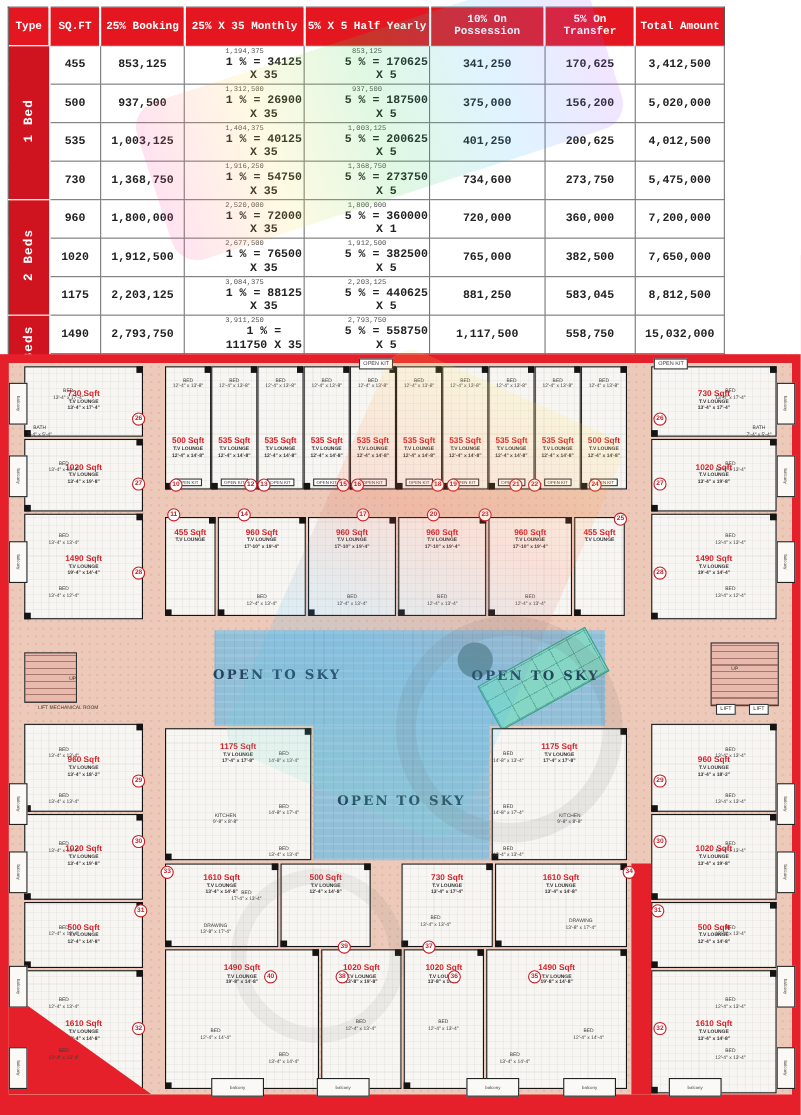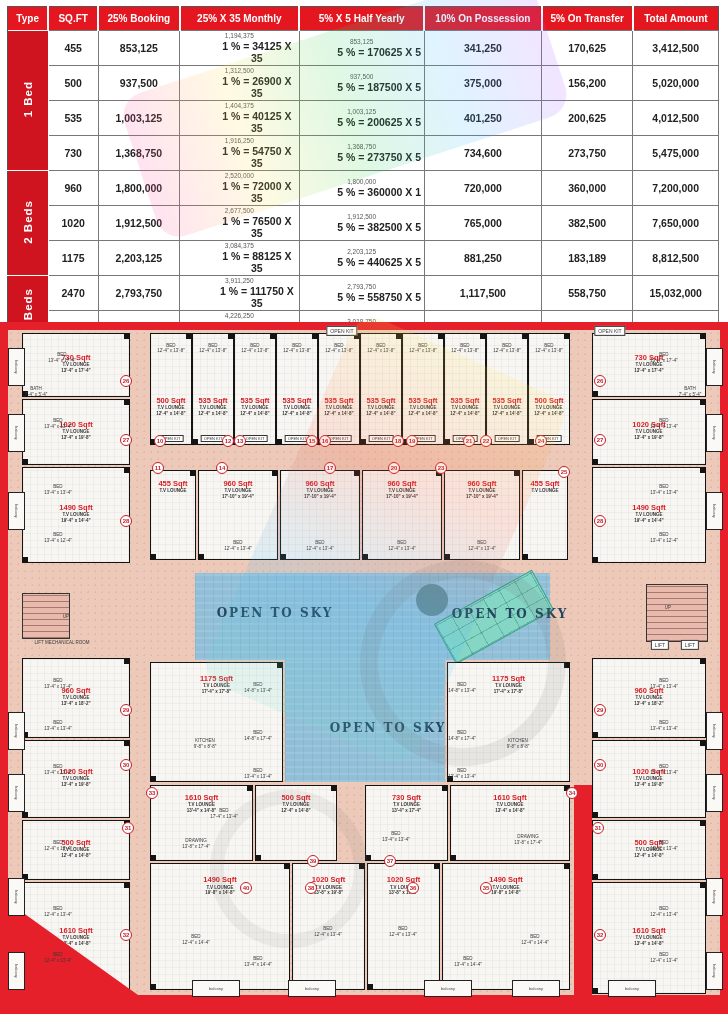"Type" .ptable { font-family: none -> Liberation Mono, monospace; width: 712px -> 652px }
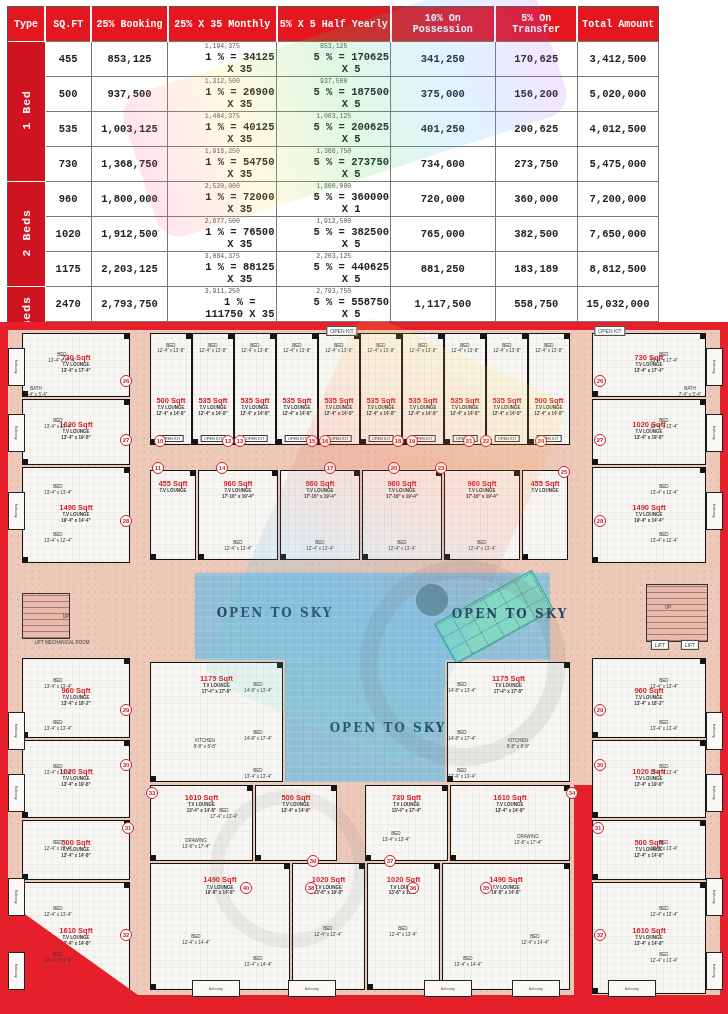"183,189" td { text: 183,189 -> 583,045 }
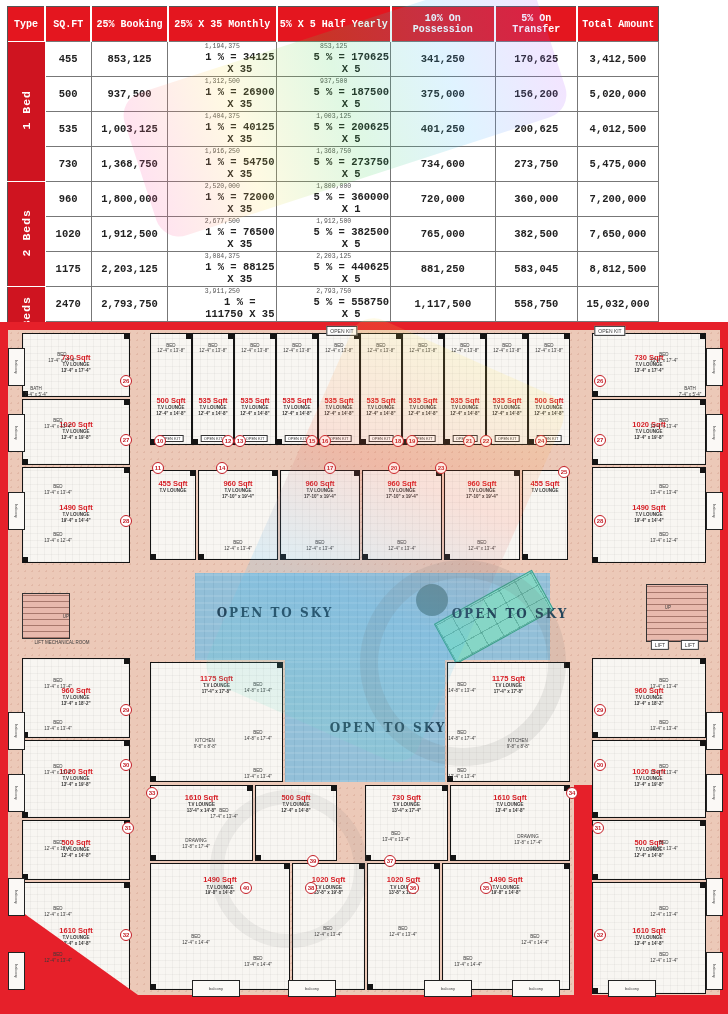"2470" td { text: 2470 -> 1490 }
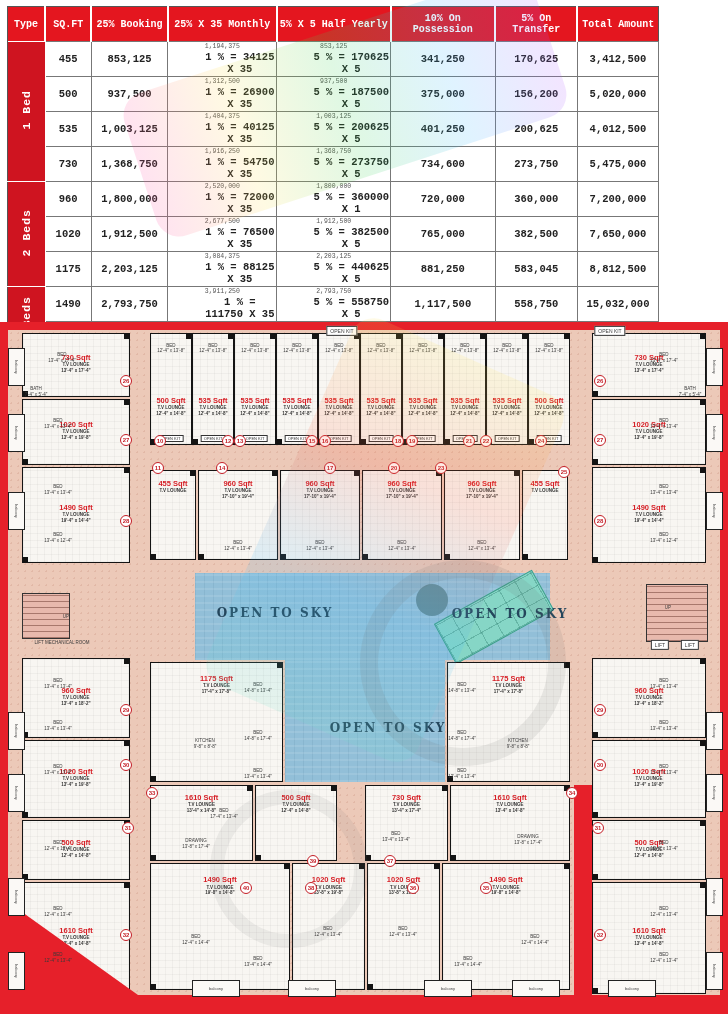"OPEN TO SKY" .sky { margin-left: 23px -> none }
